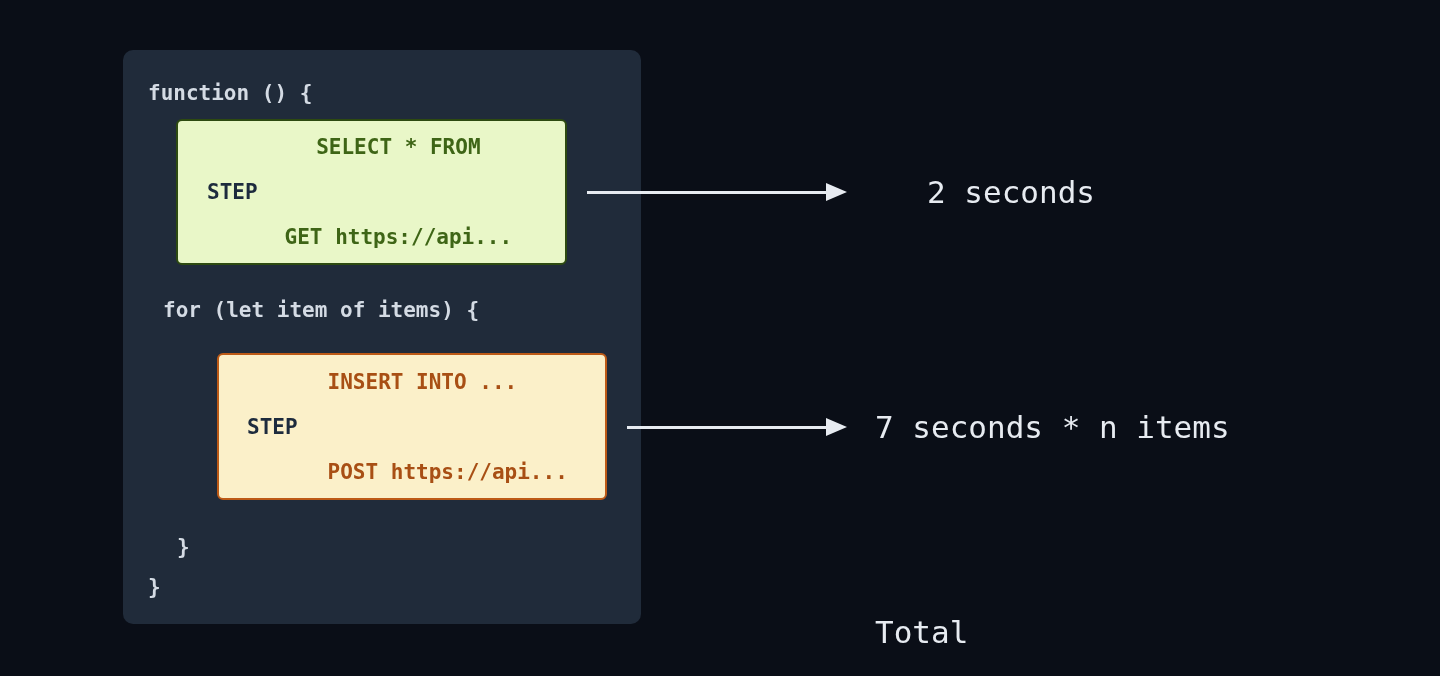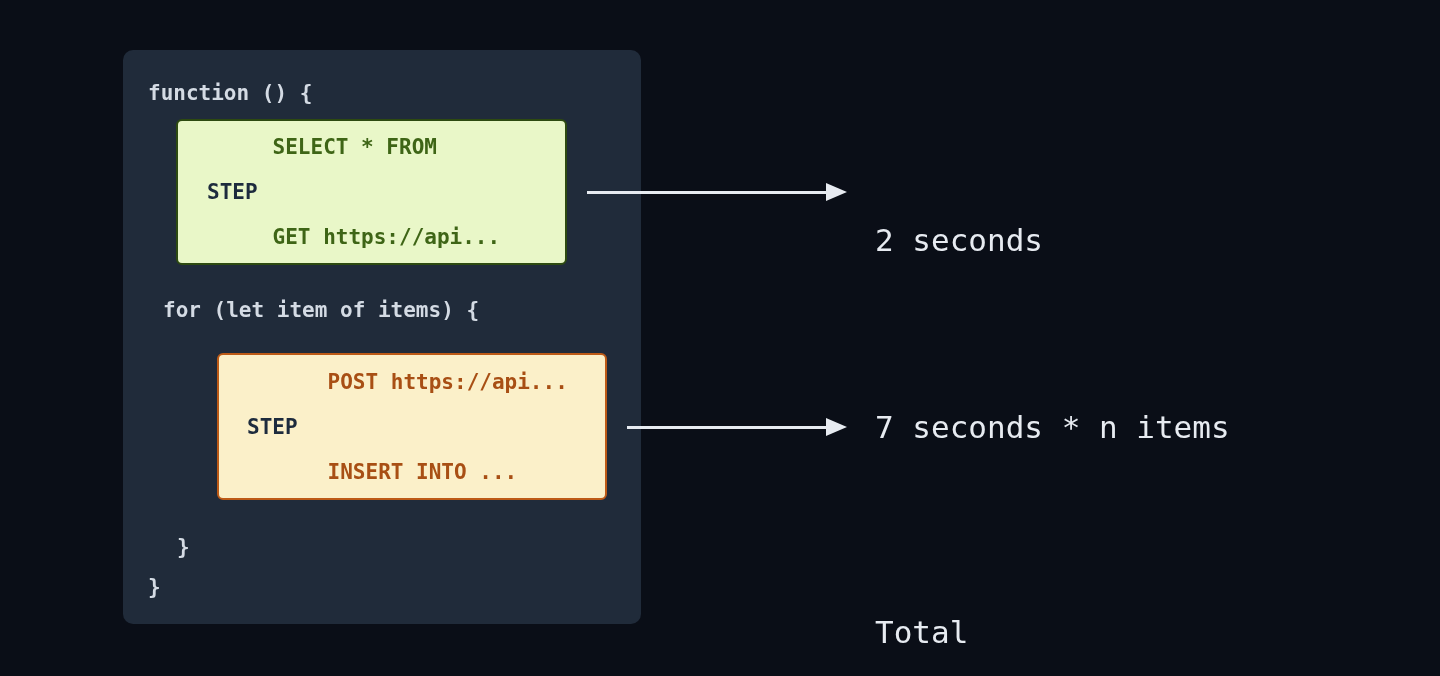"SELECT * FROM" .step-box-extract .step-code { margin-left: 15px -> 27px; text-align: none -> center }
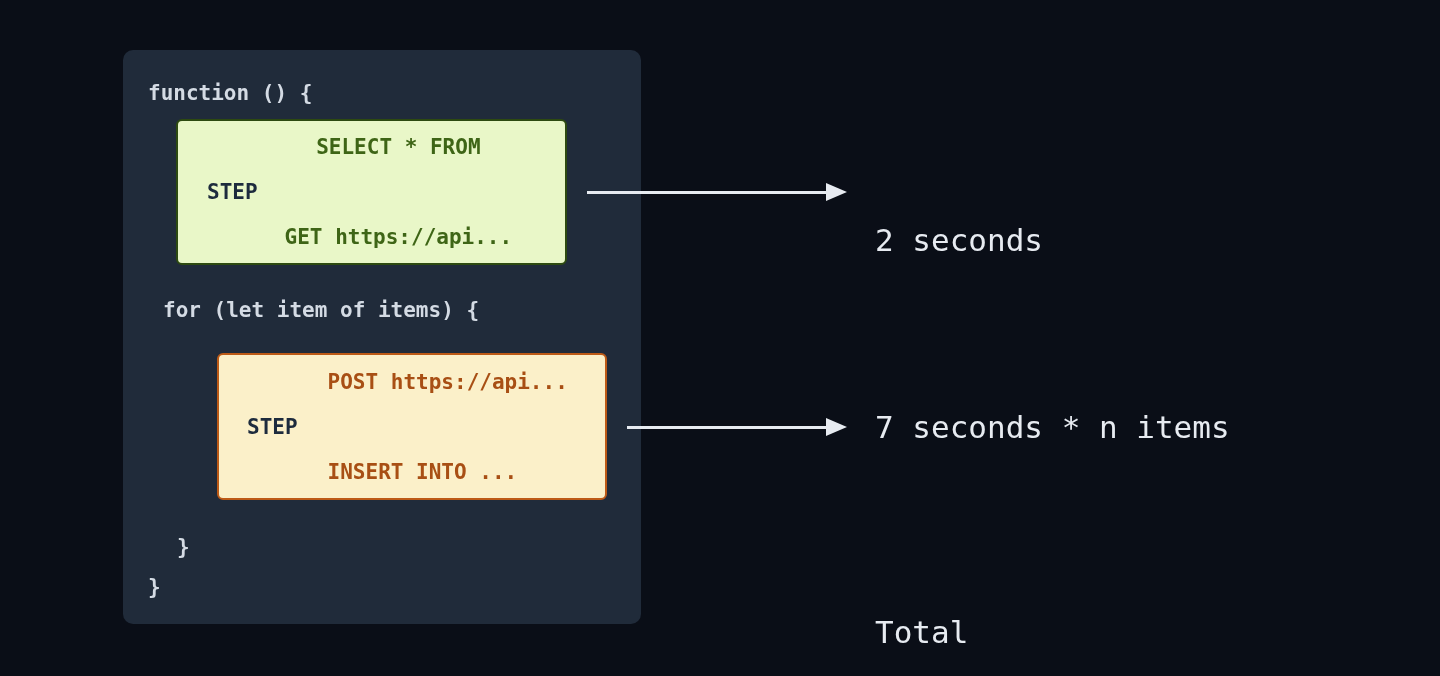"2 seconds" .duration-step1 { left: 875px -> 927px; margin-top: 48px -> none }
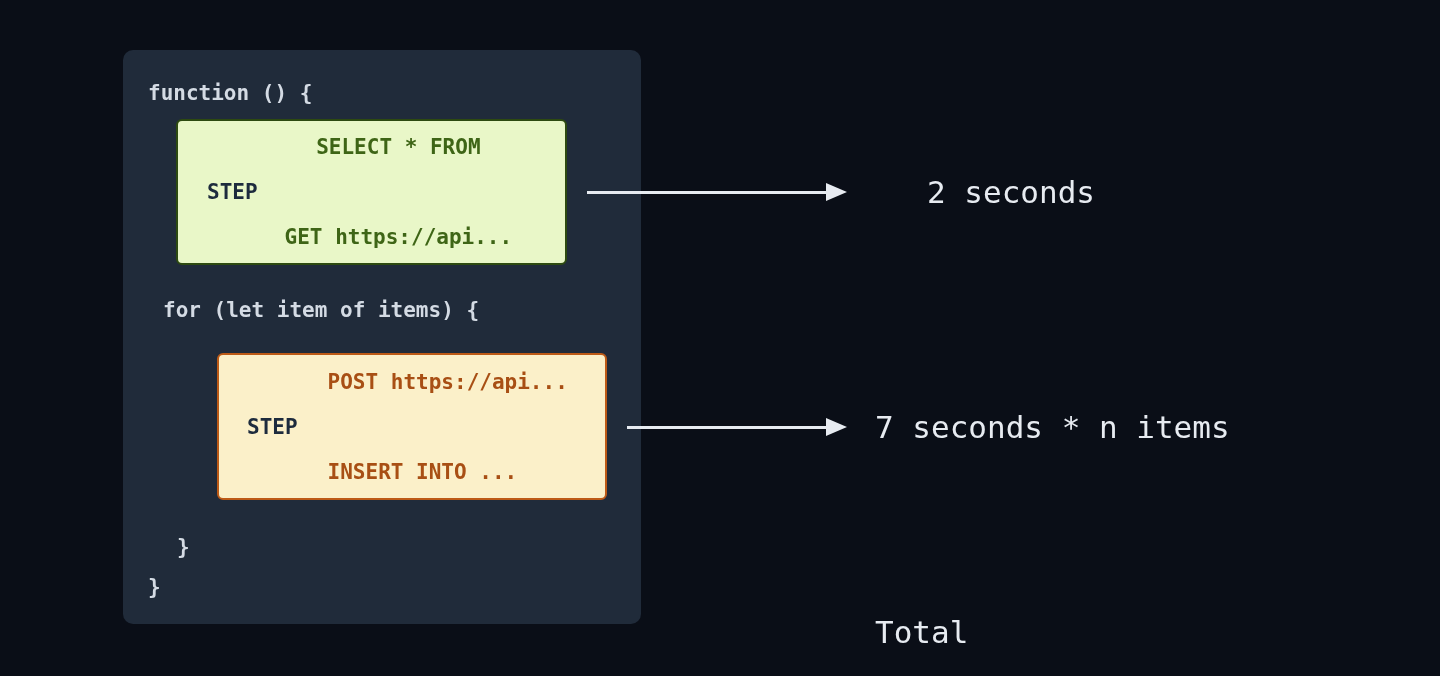"POST https://api..." div { order: before "INSERT INTO ..." -> after "INSERT INTO ..." }
